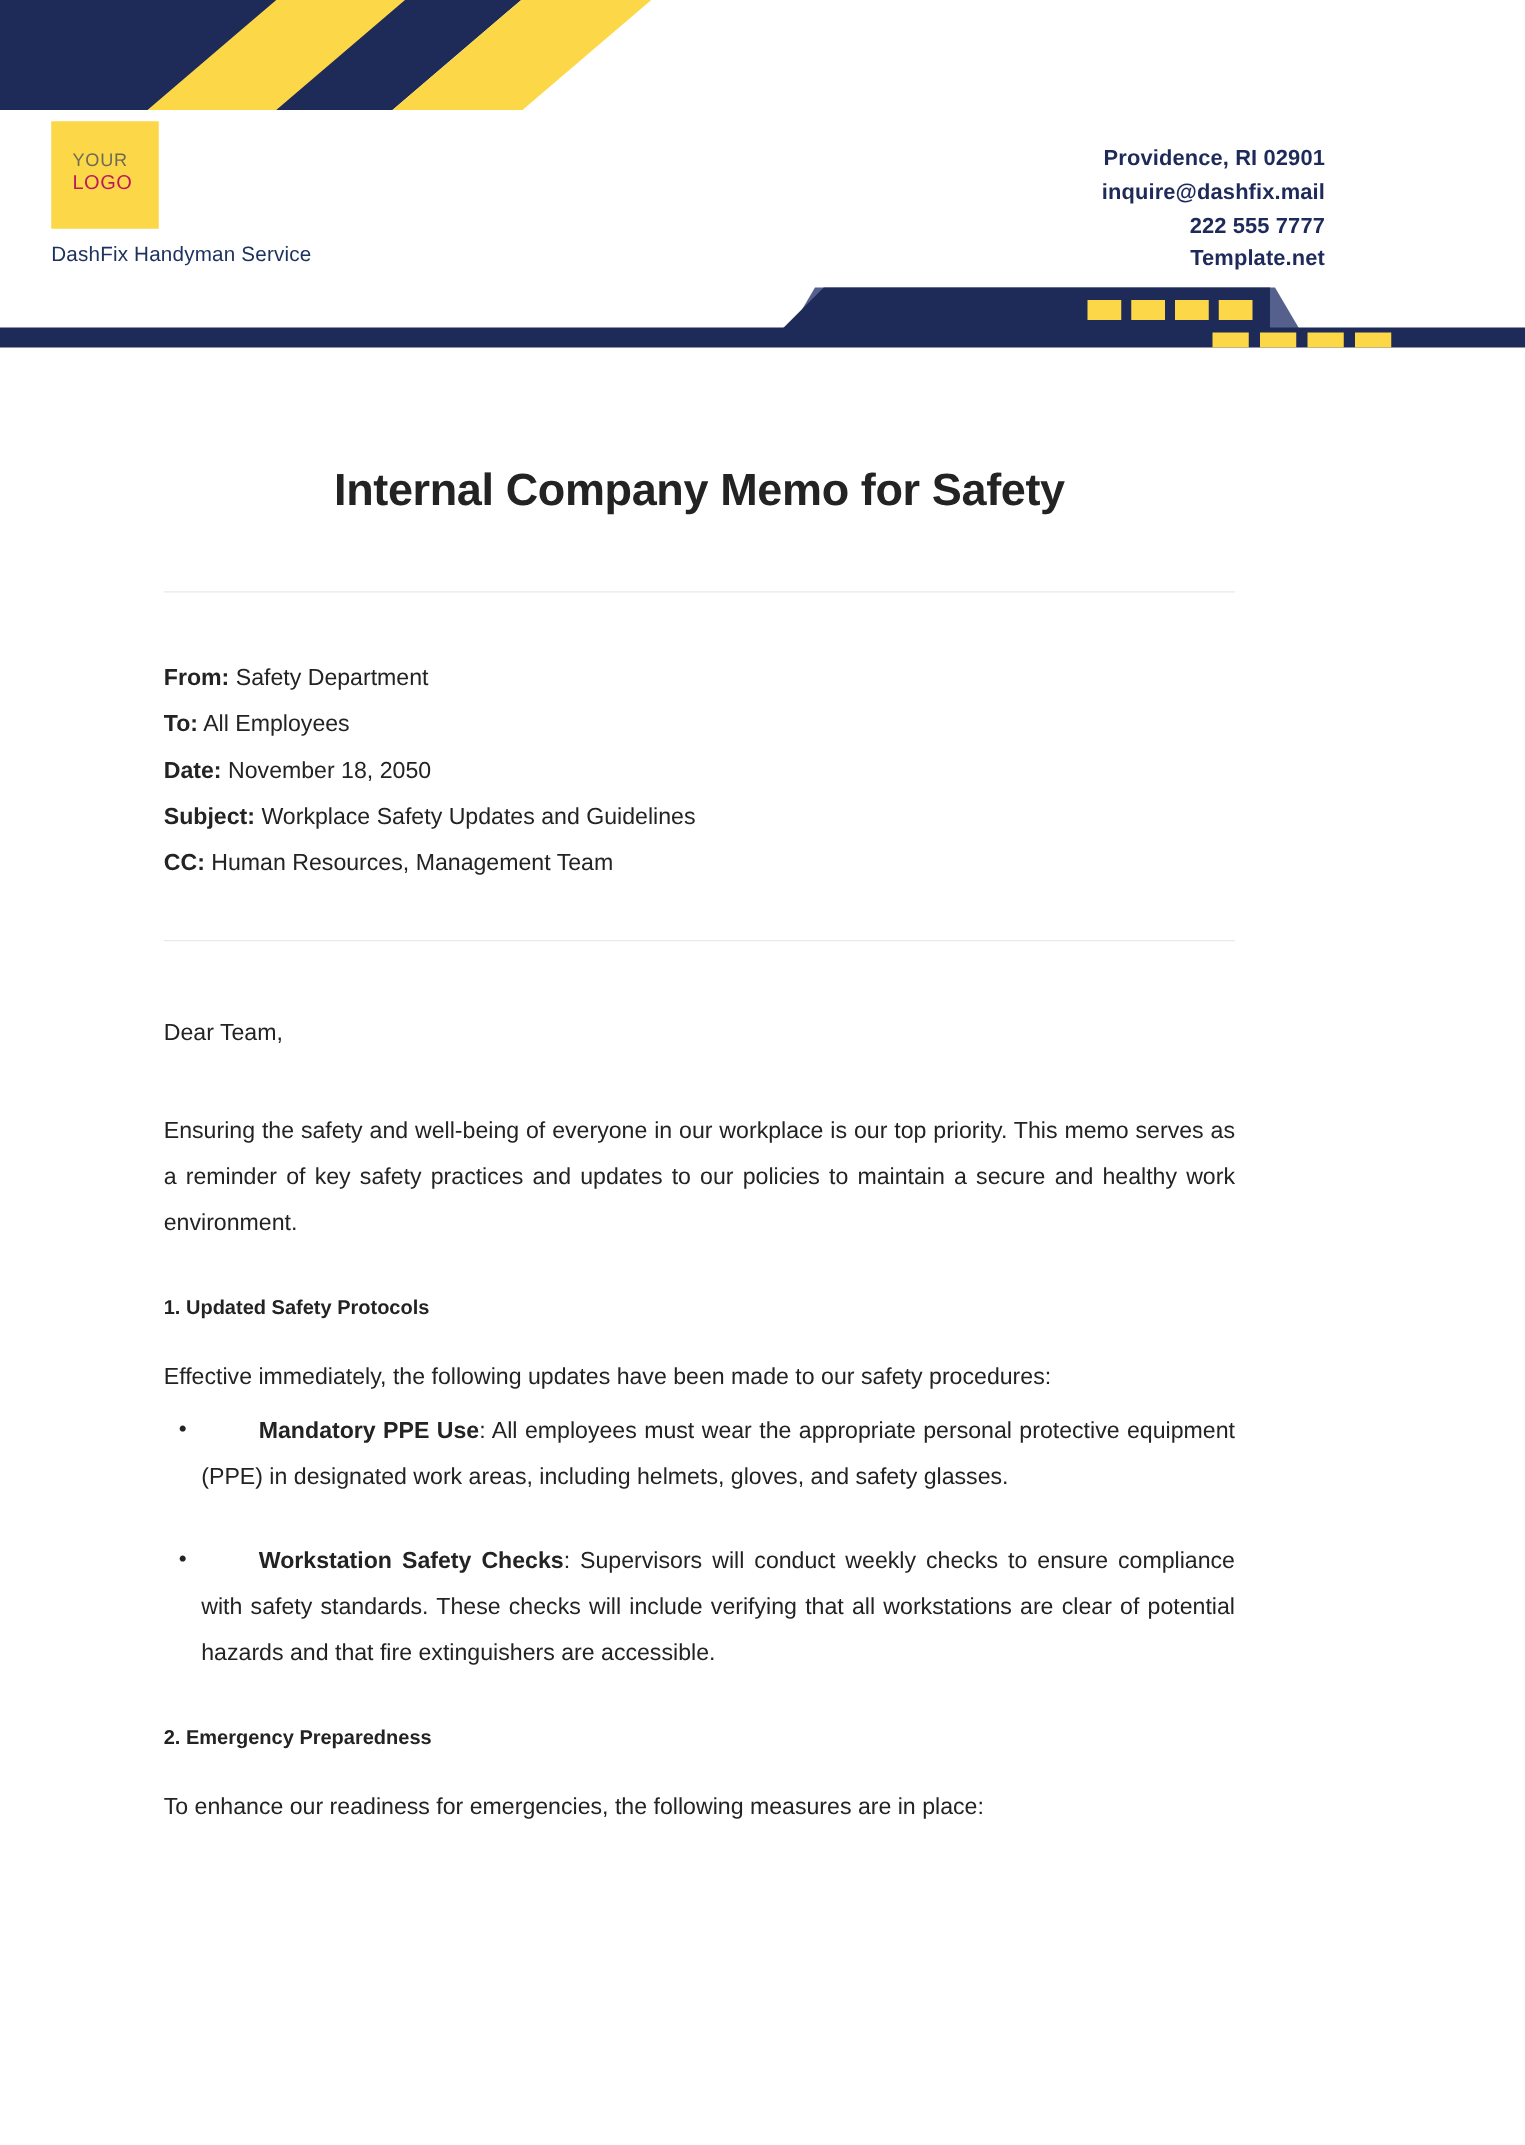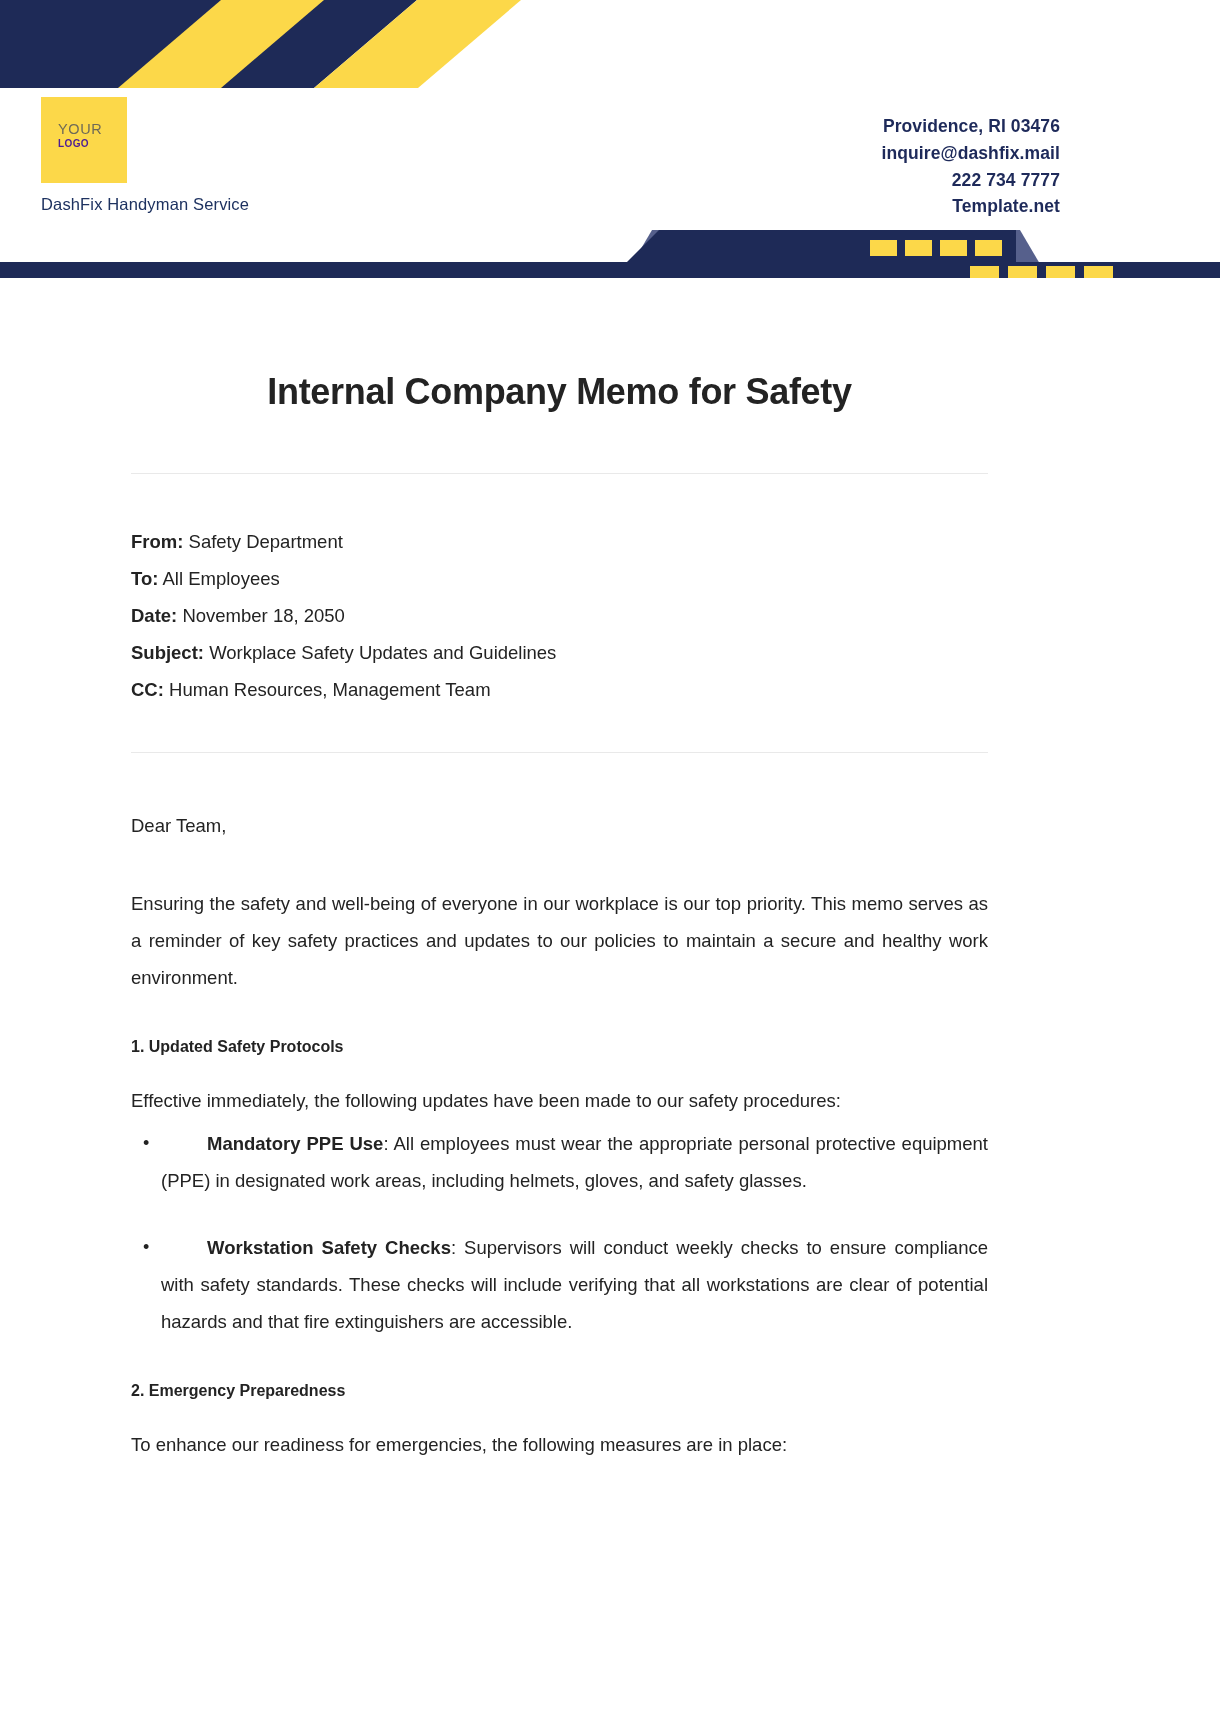"Providence, RI 03476" div { text: 03476 -> 02901 }
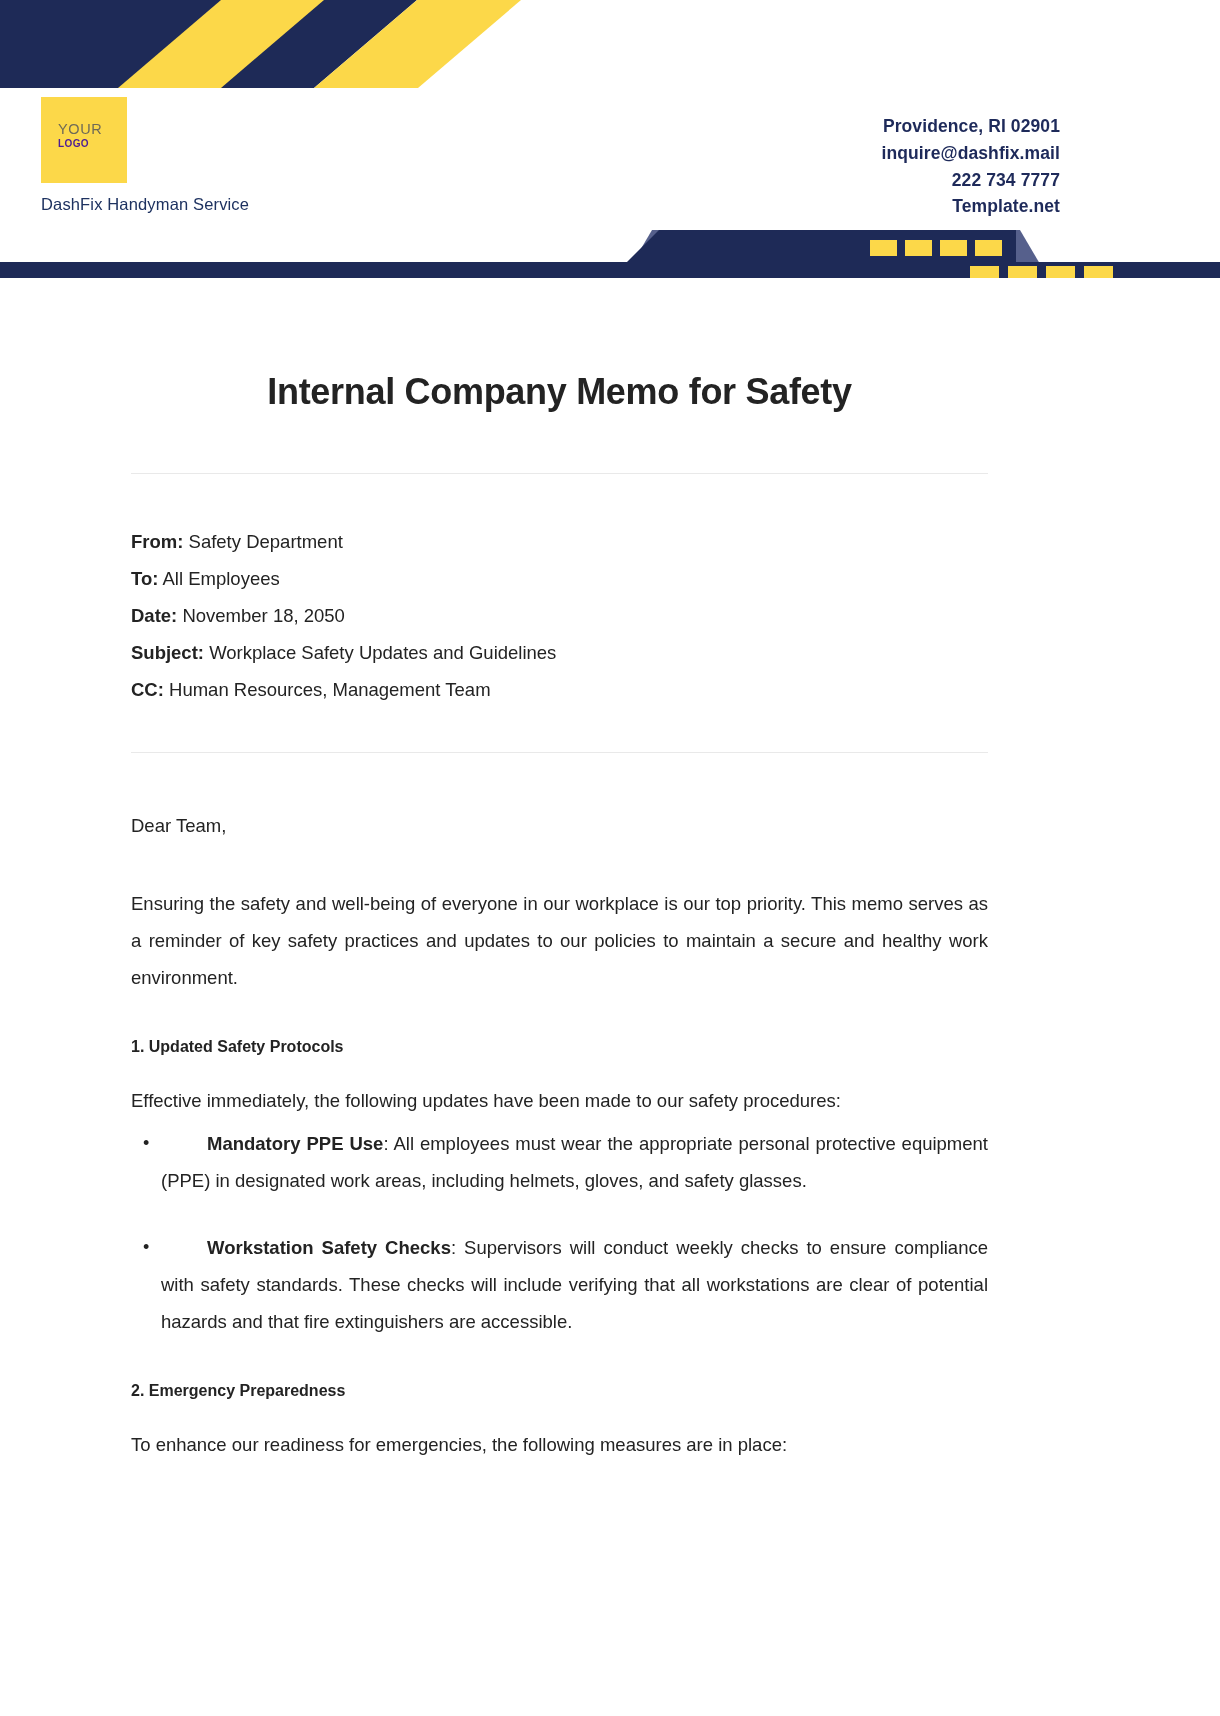"LOGO" .logo-logo { color: #4c1d95 -> #be185d; font-size: 10px -> 16px; font-weight: 700 -> 400 }
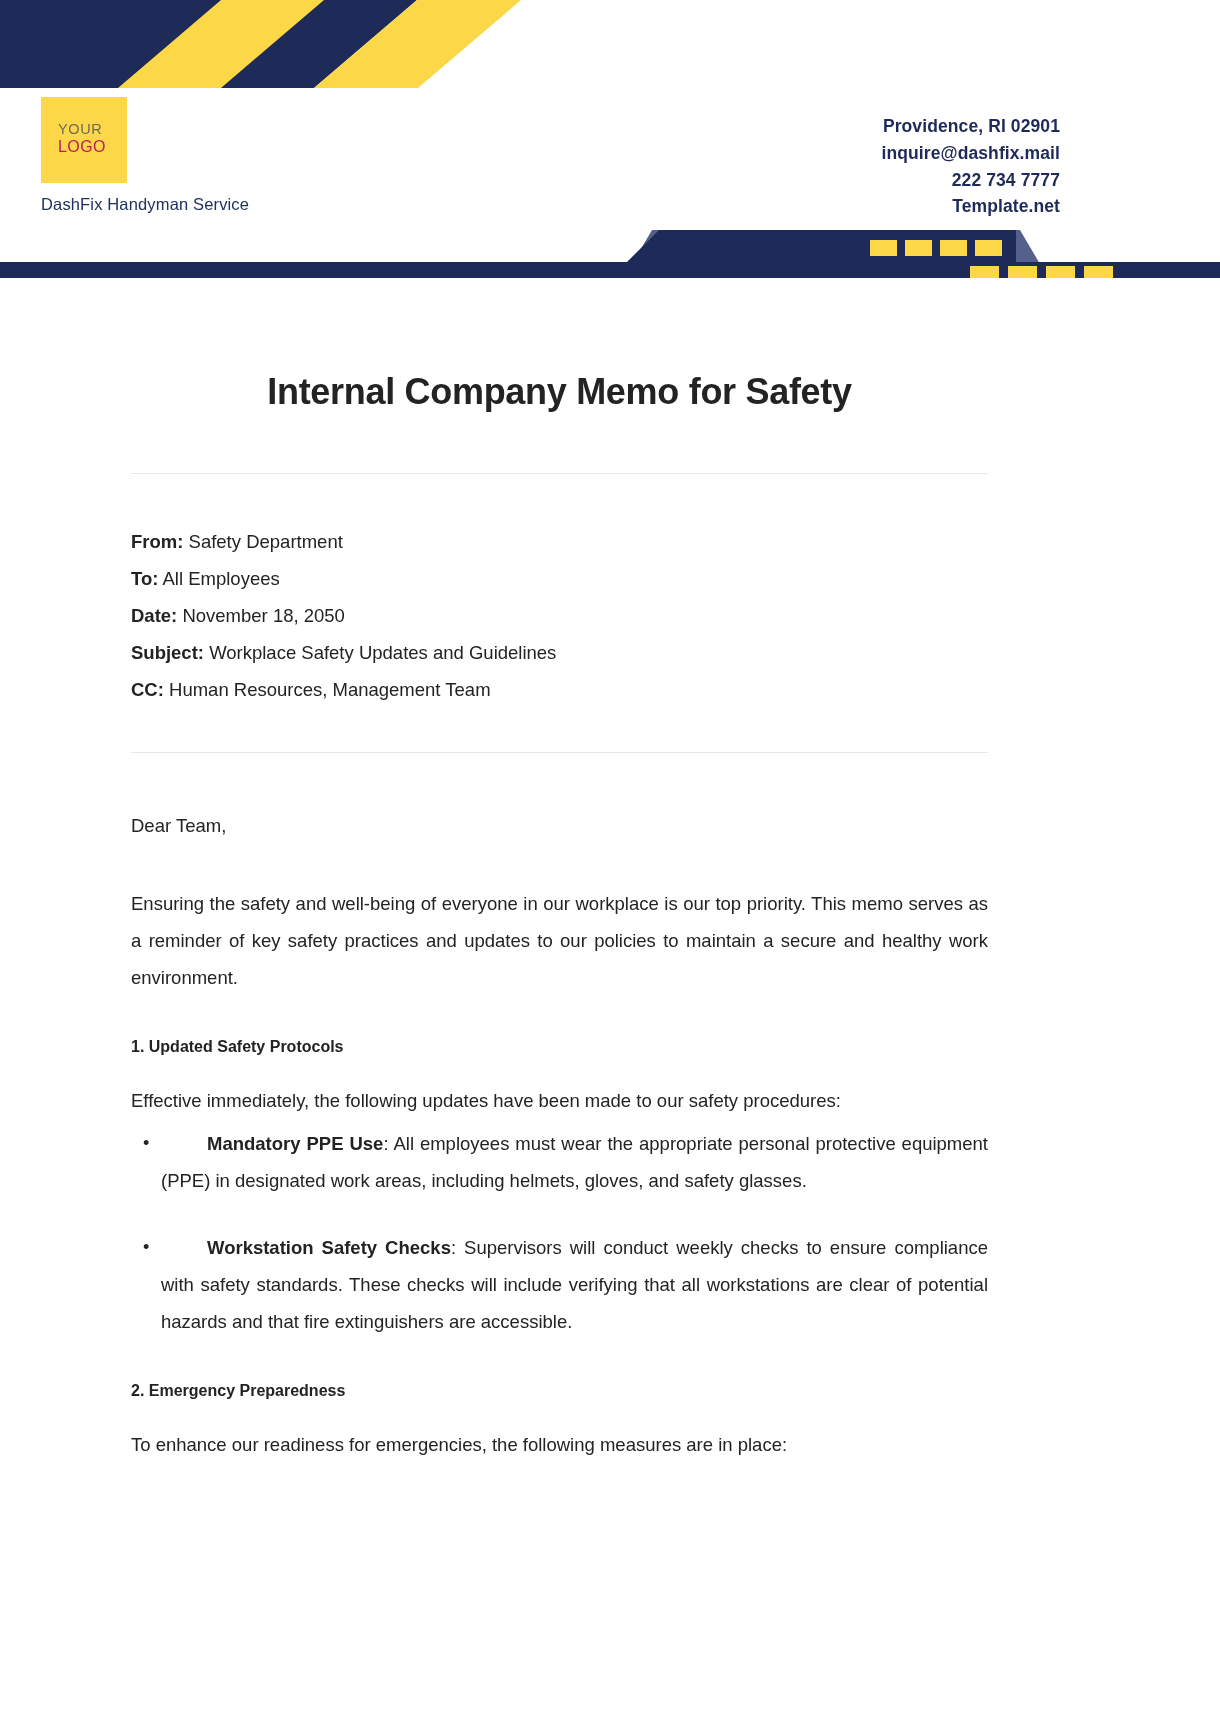"222 734 7777" div { text: 222 734 -> 222 555 }
